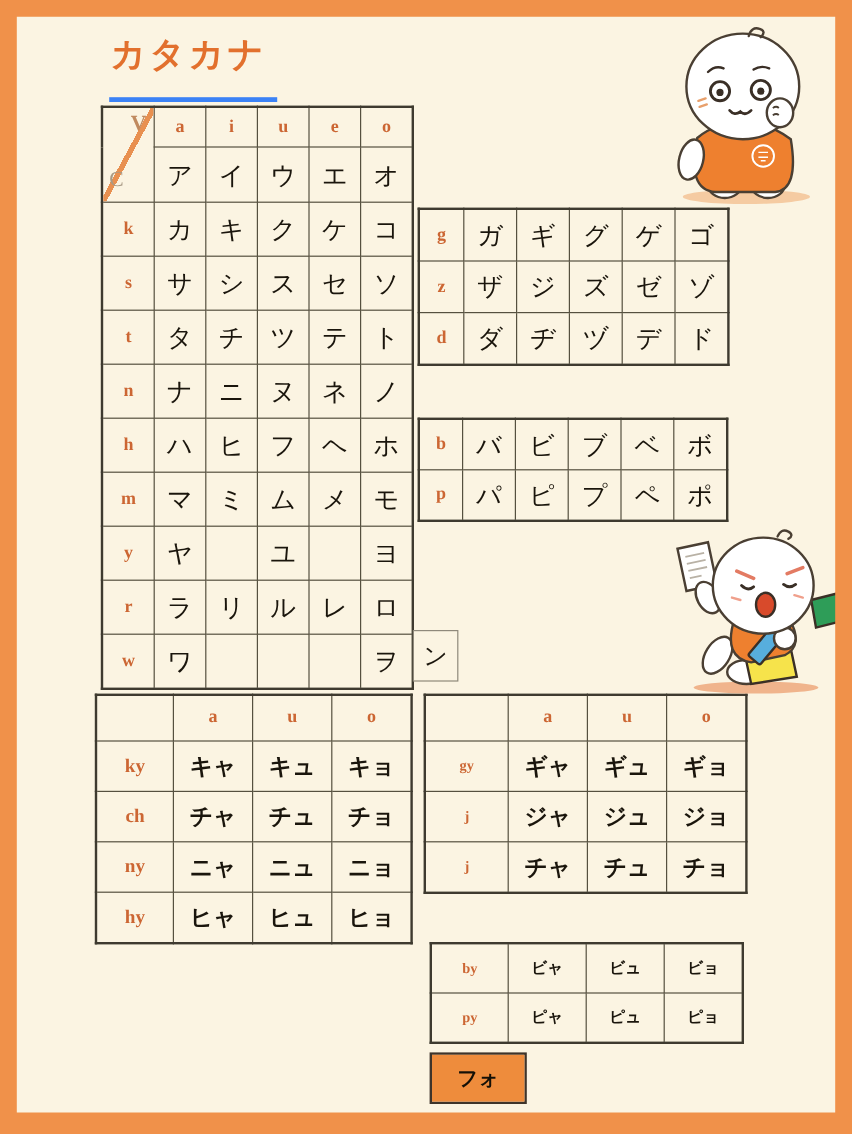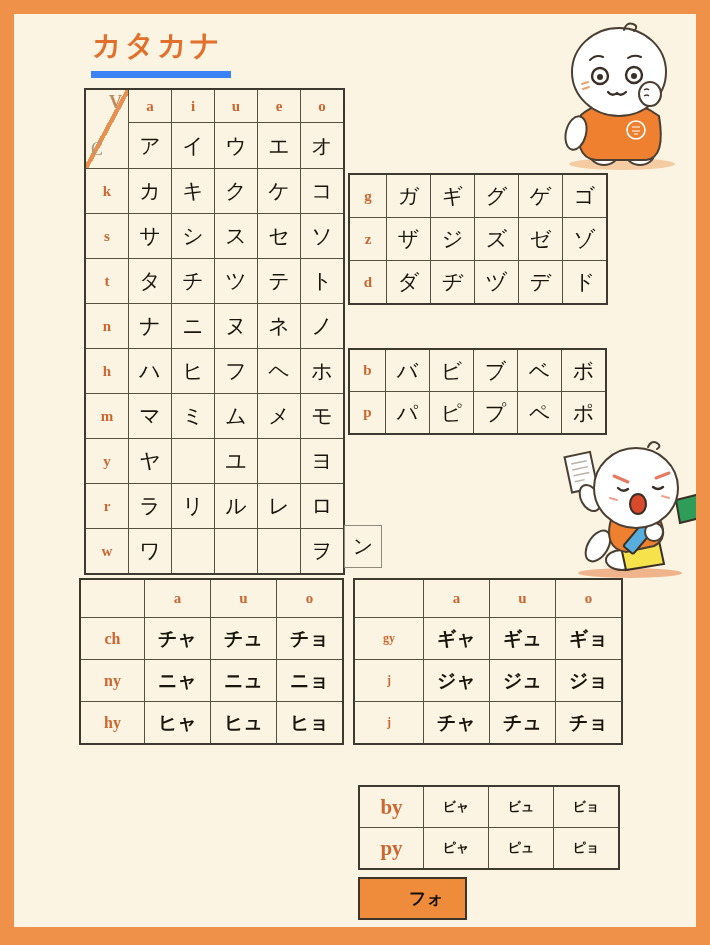"カタカナ" .title { border-bottom: 7px solid #3b82f6 -> 4px solid #3b82f6; padding: 0 8px 5px 1px -> 0 8px 15px 1px }
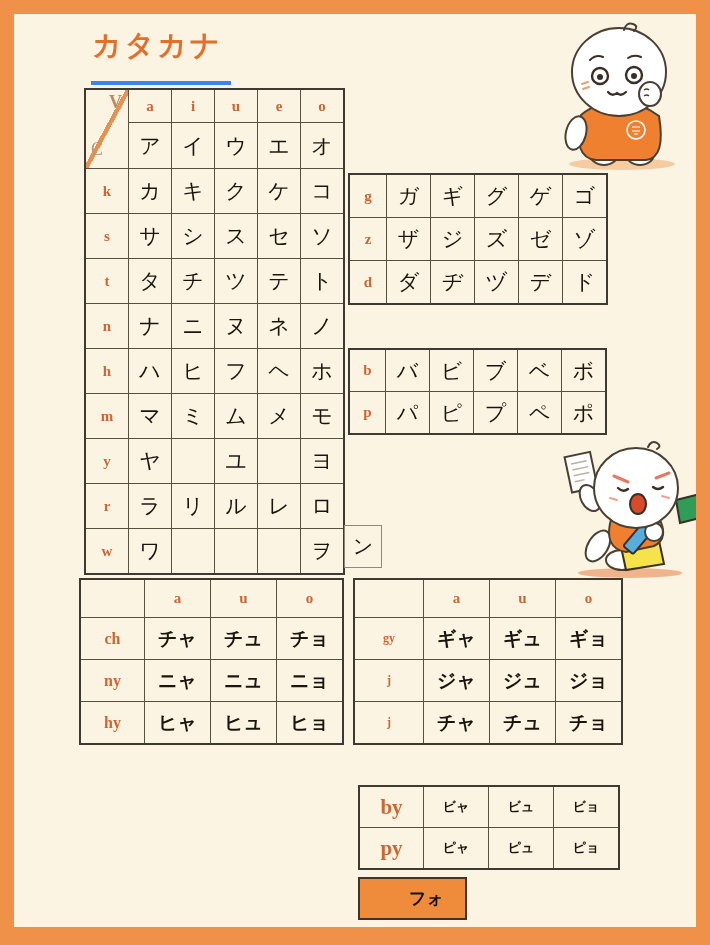"ky" tr { html: none -> <tr> <td>ky</td> <td>キャ</td> <td>キュ</td> <td>キョ</td> </tr> }
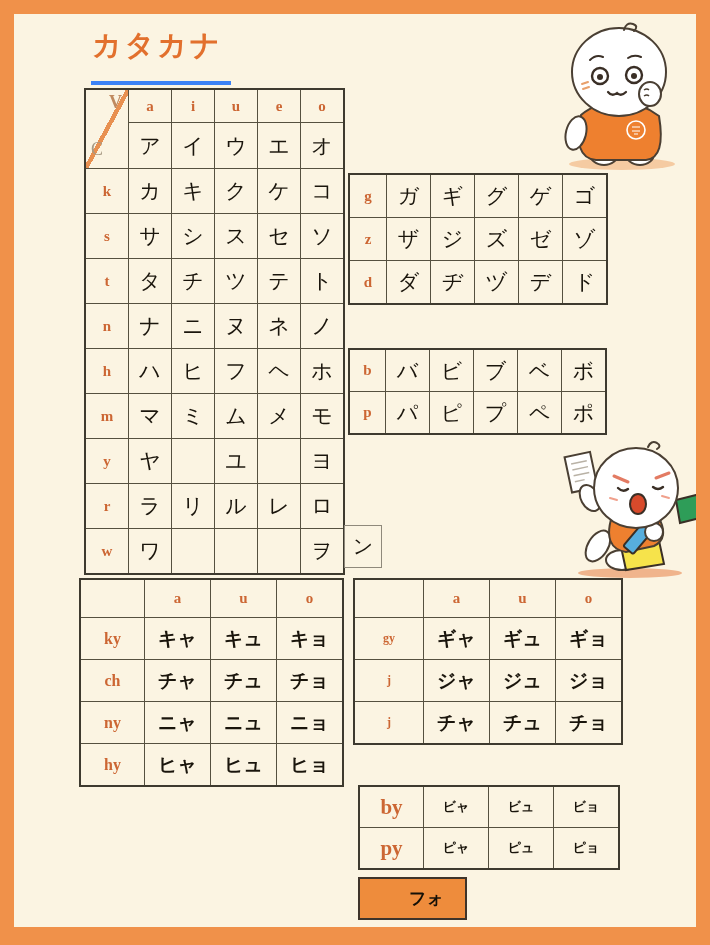"by" .bypy td.lbl { font-size: 21px -> 12px }
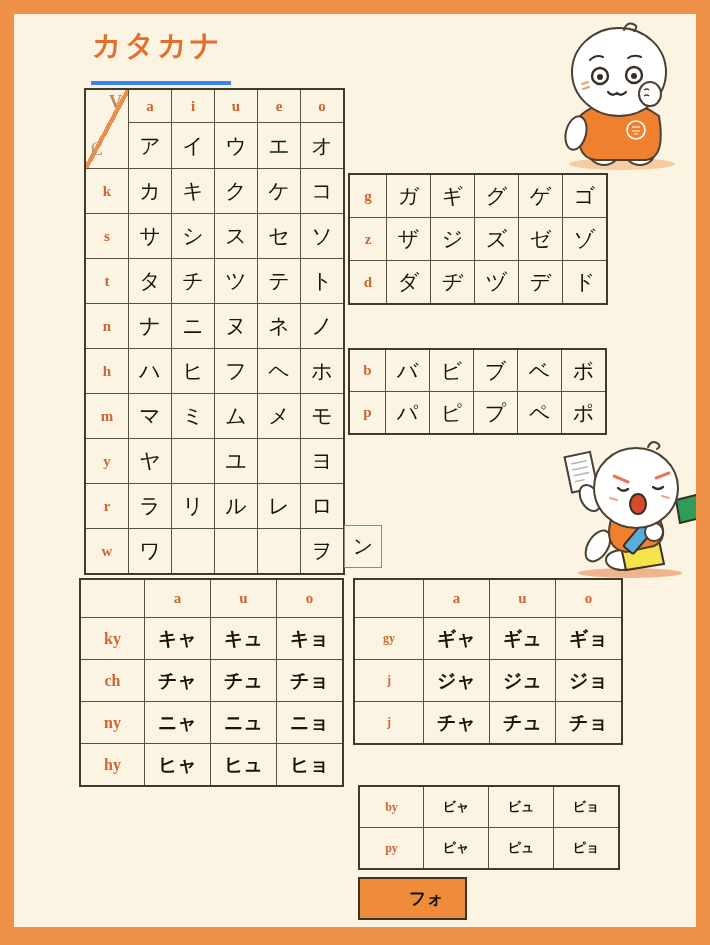"フォ" .sp-cell:last-child { padding-left: 28px -> none }
